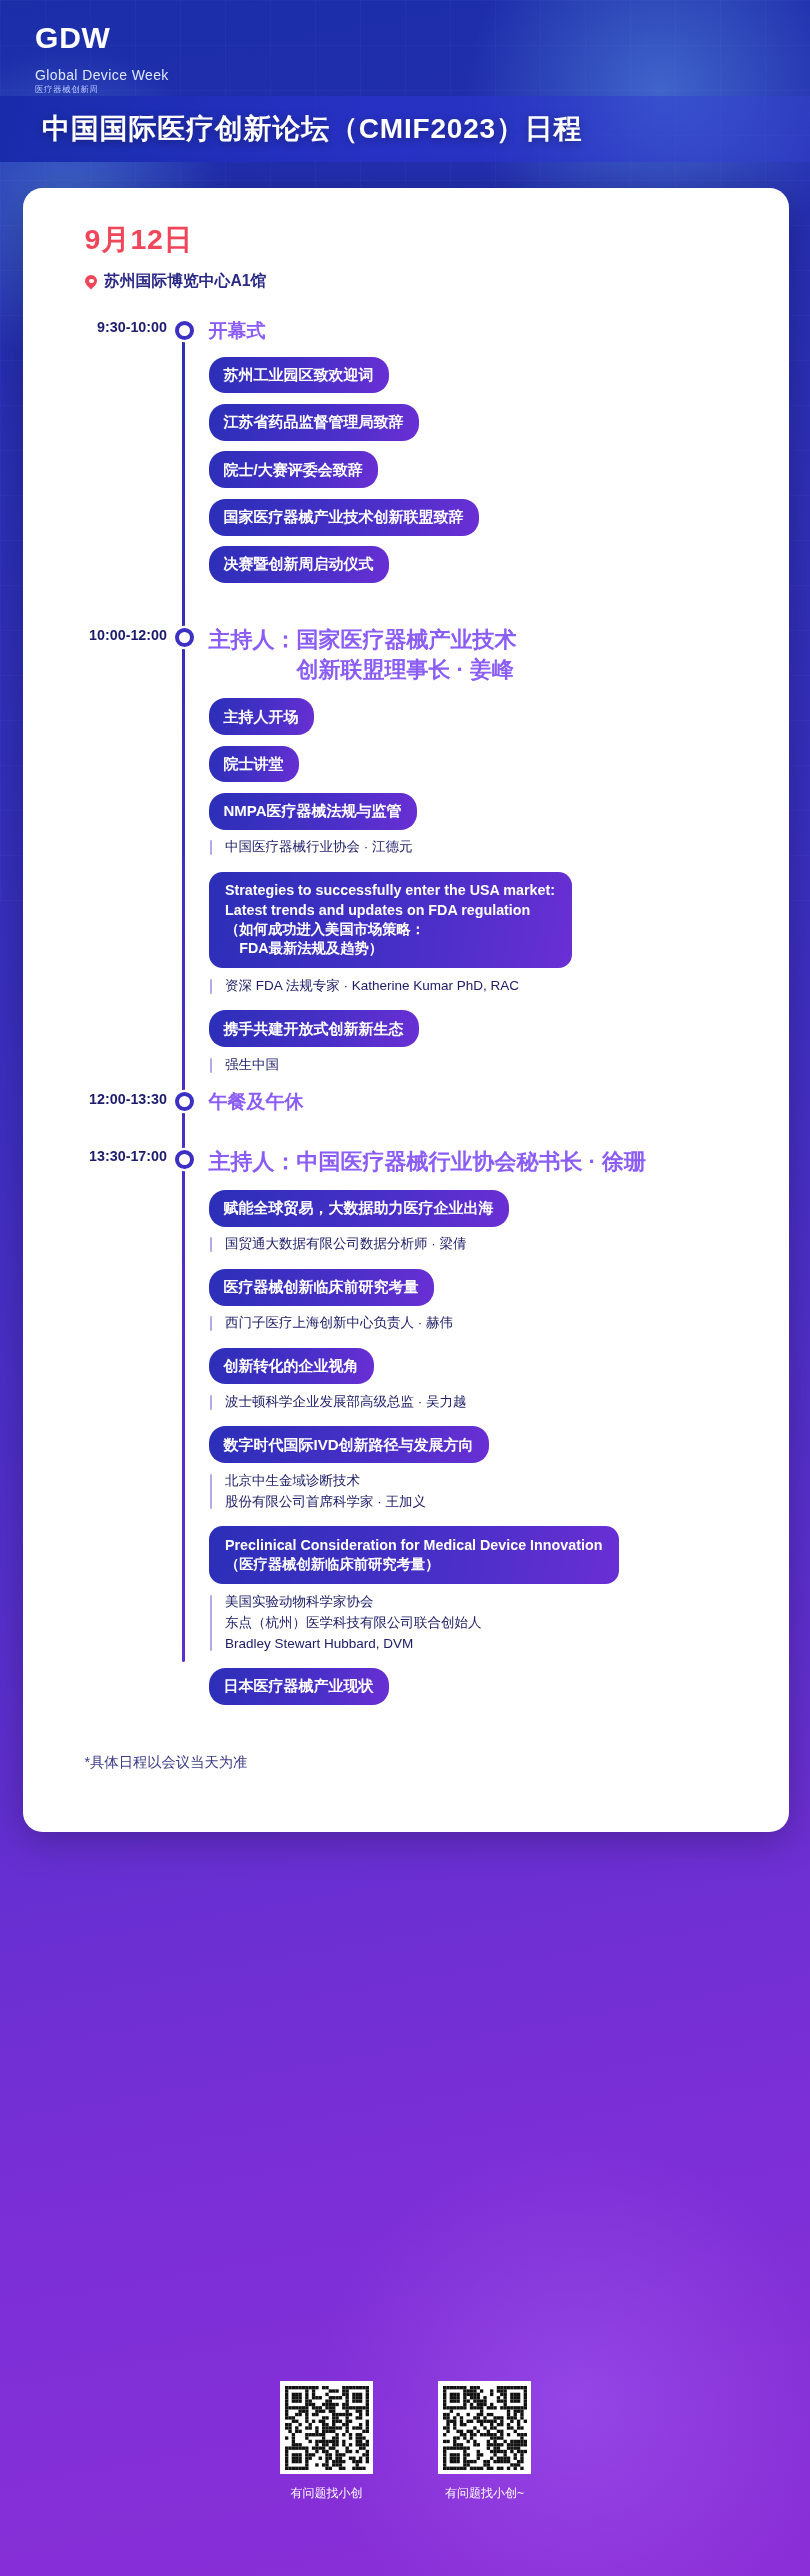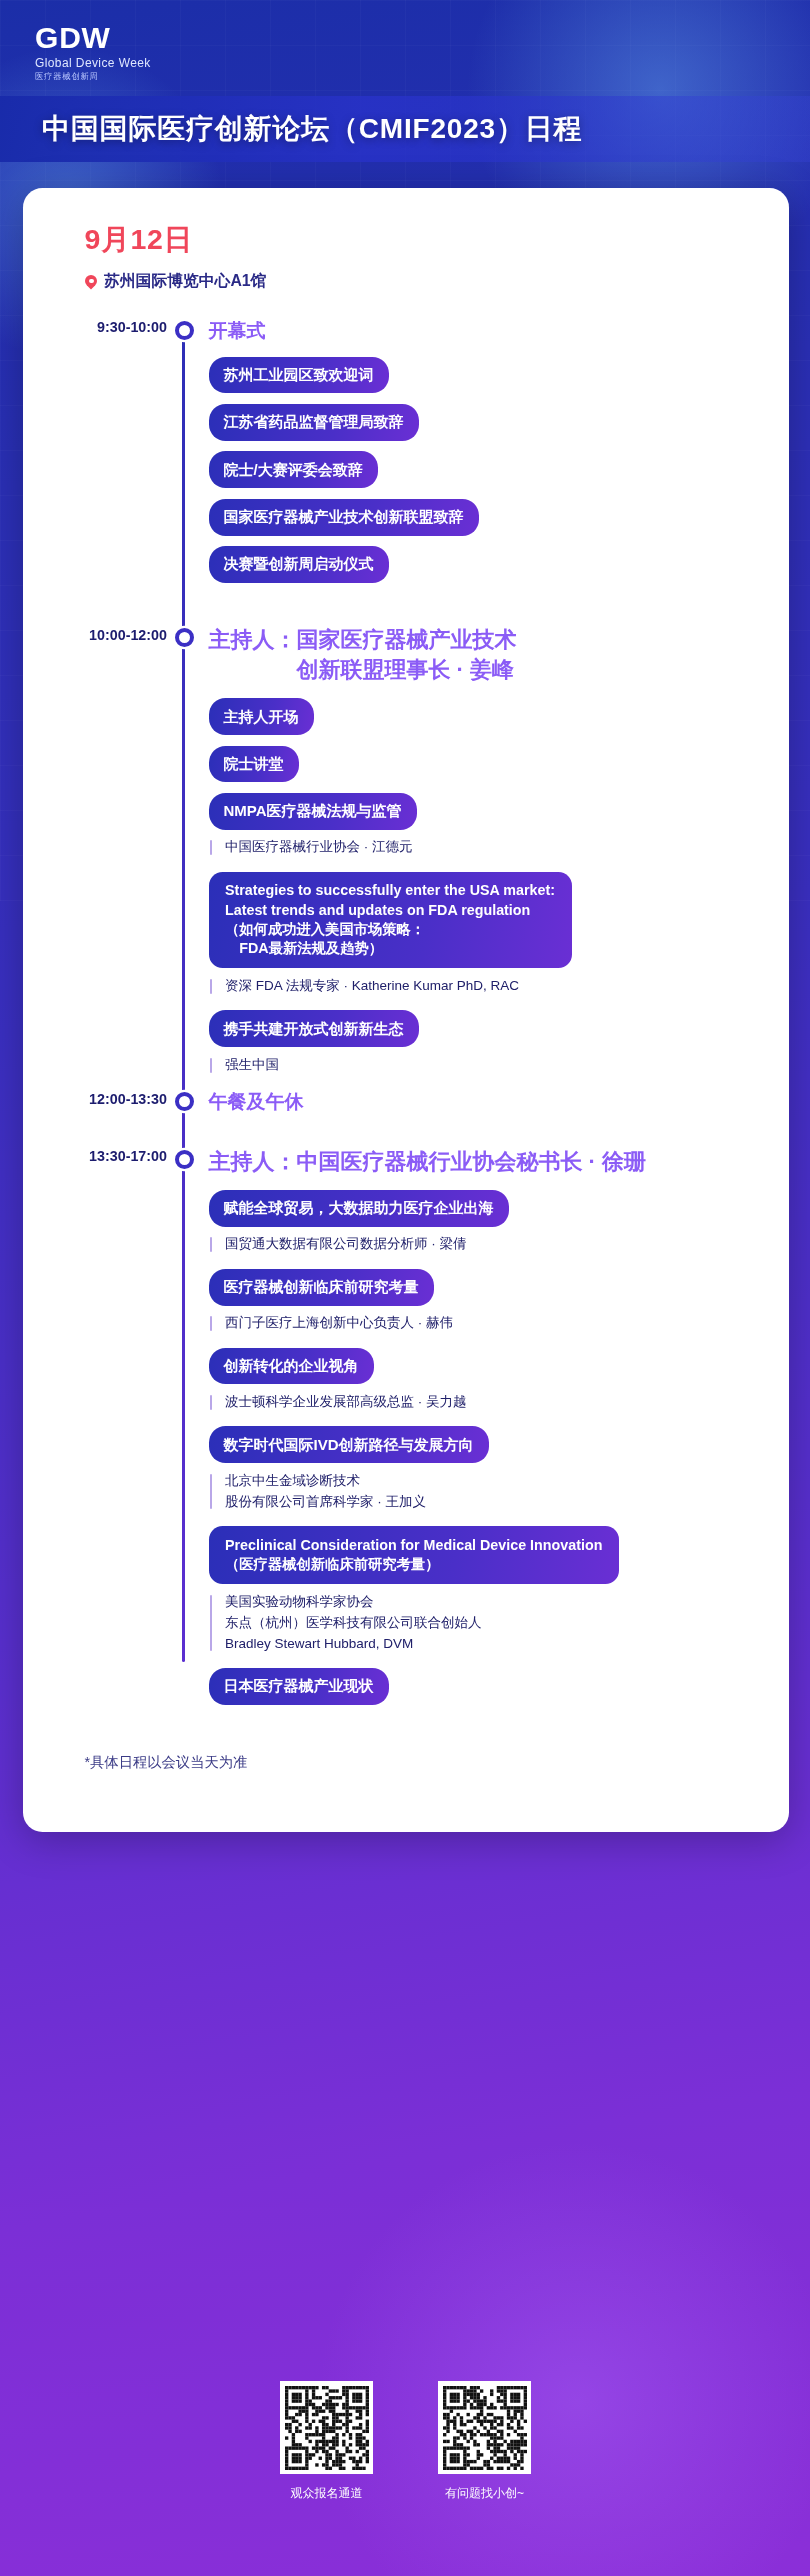"Global Device Week" .logo-en { font-size: 12px -> 14px; margin-top: 3px -> 14px }
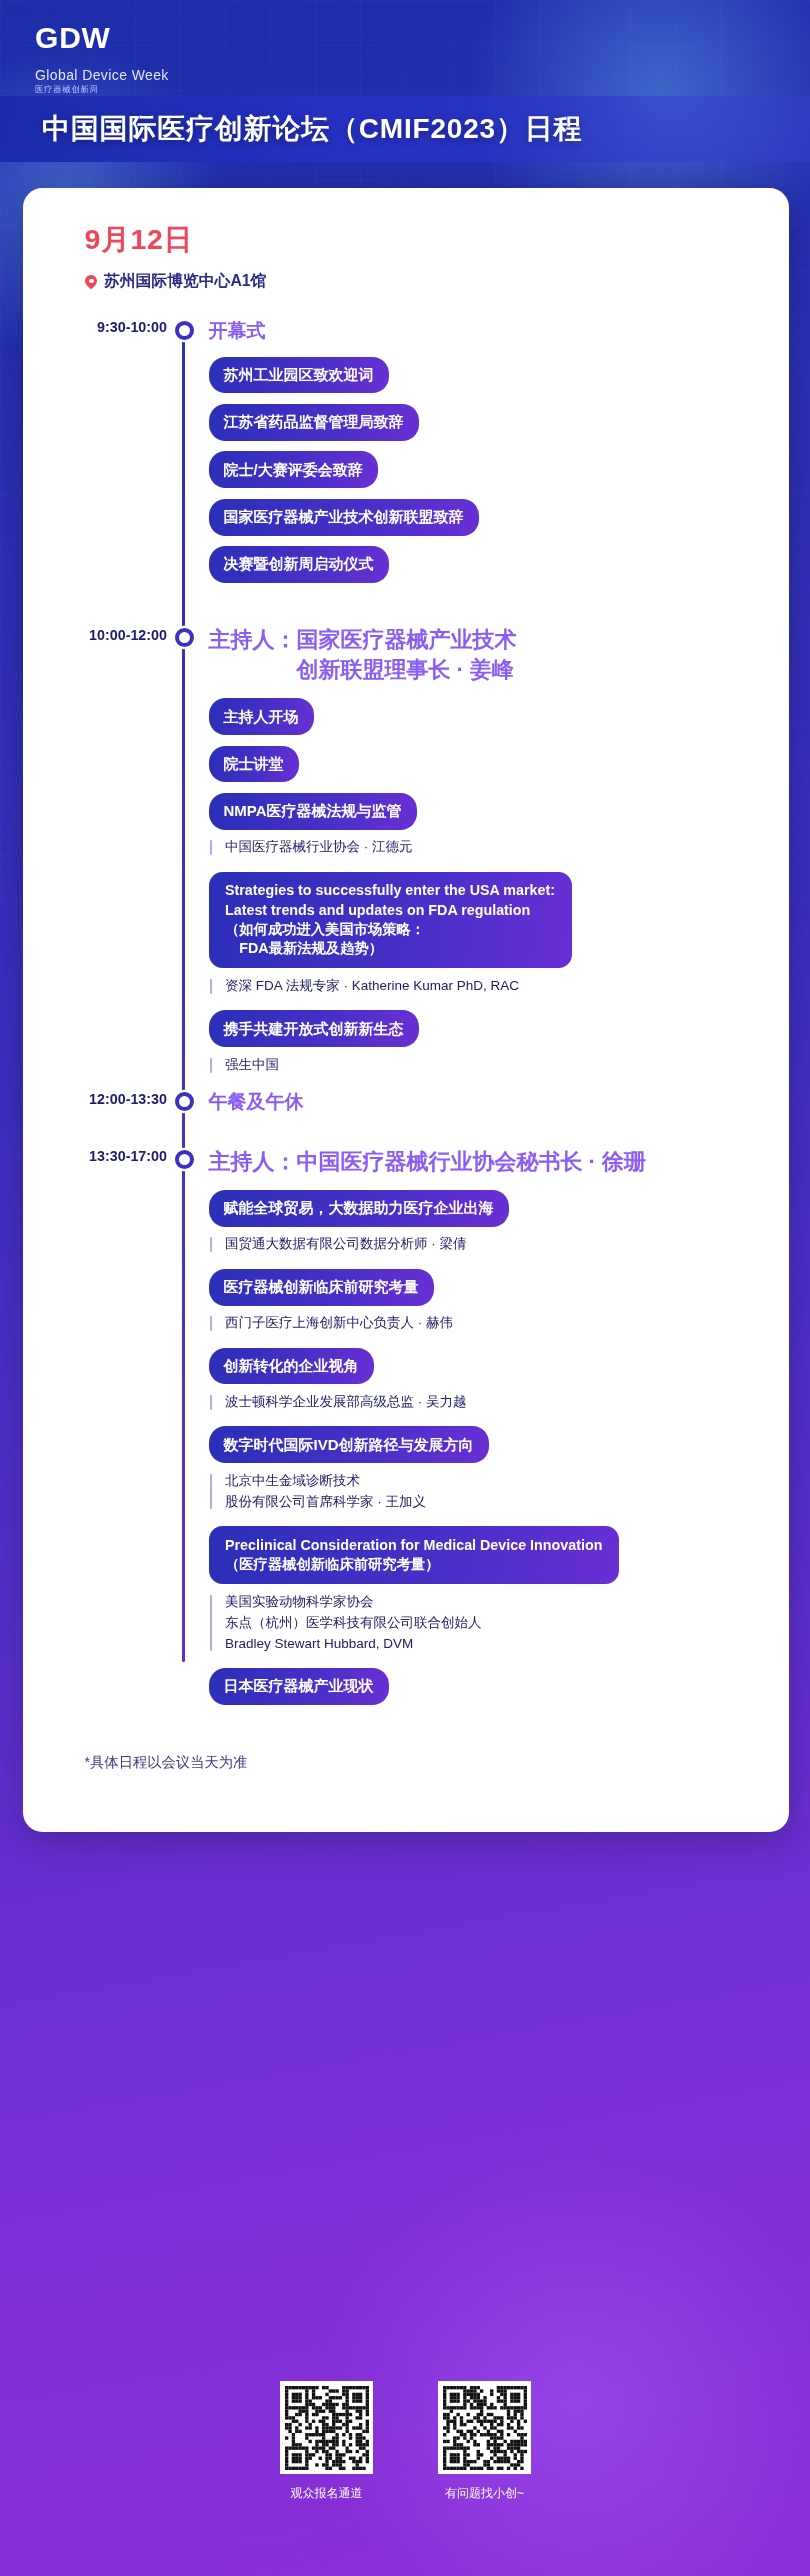"观众报名通道" div.qr-caption { text: 观众报名通道 -> 有问题找小创 }
